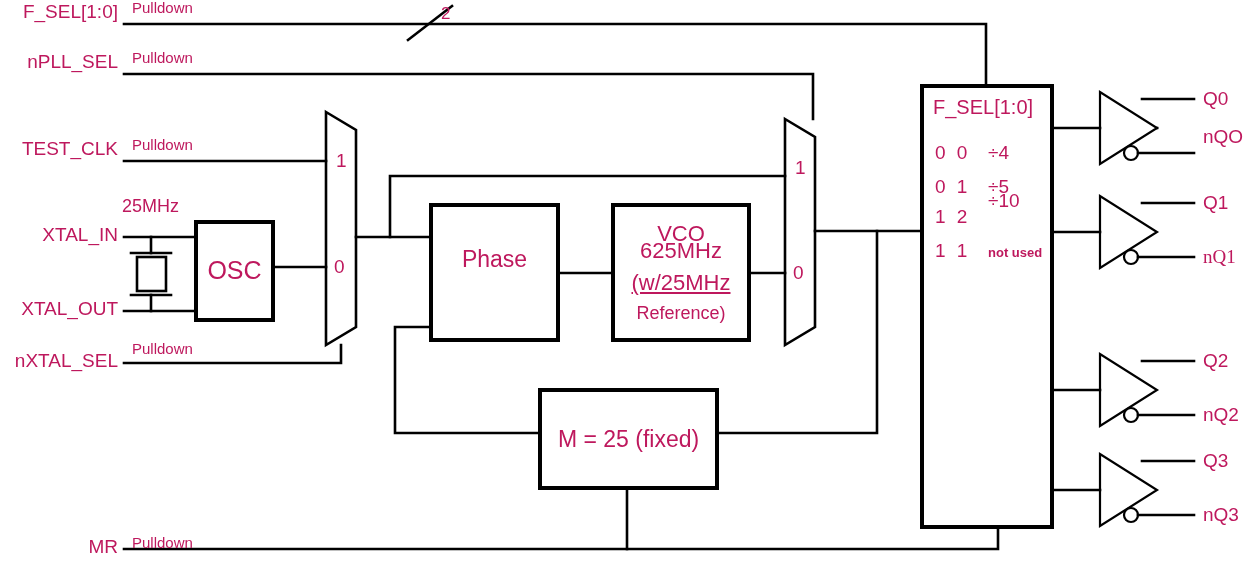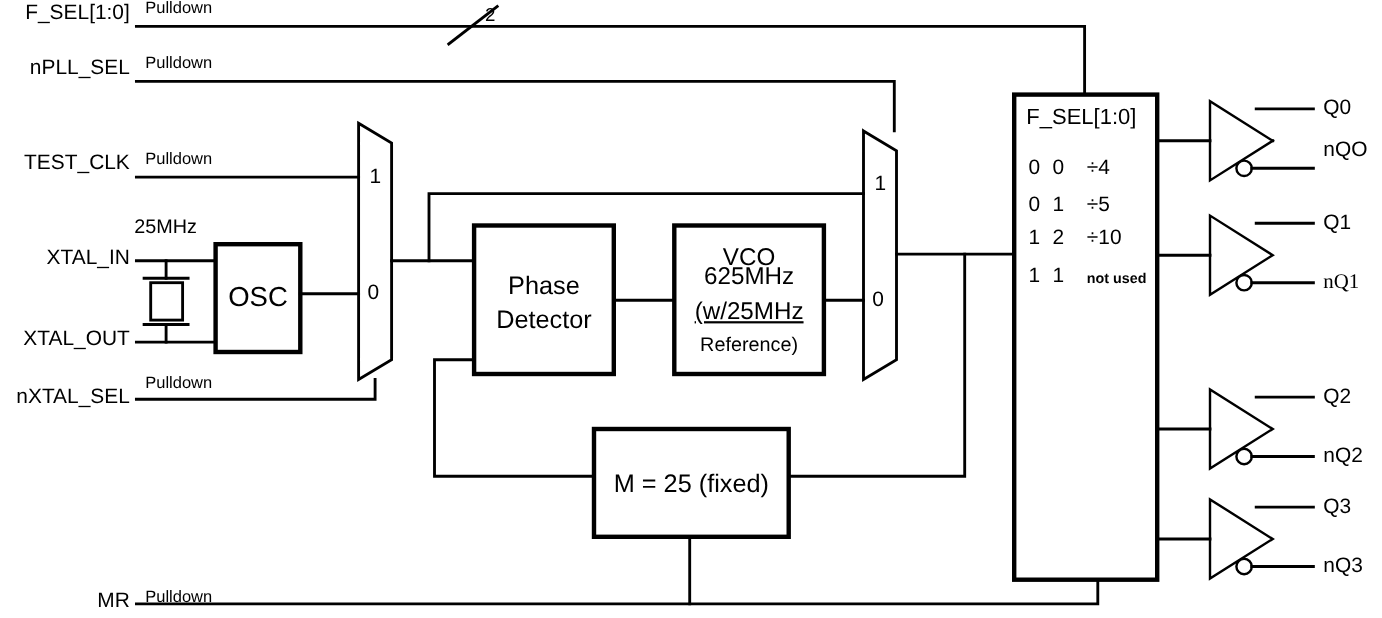"F_SEL[1:0]" #root { color: #000000 -> #be185d }
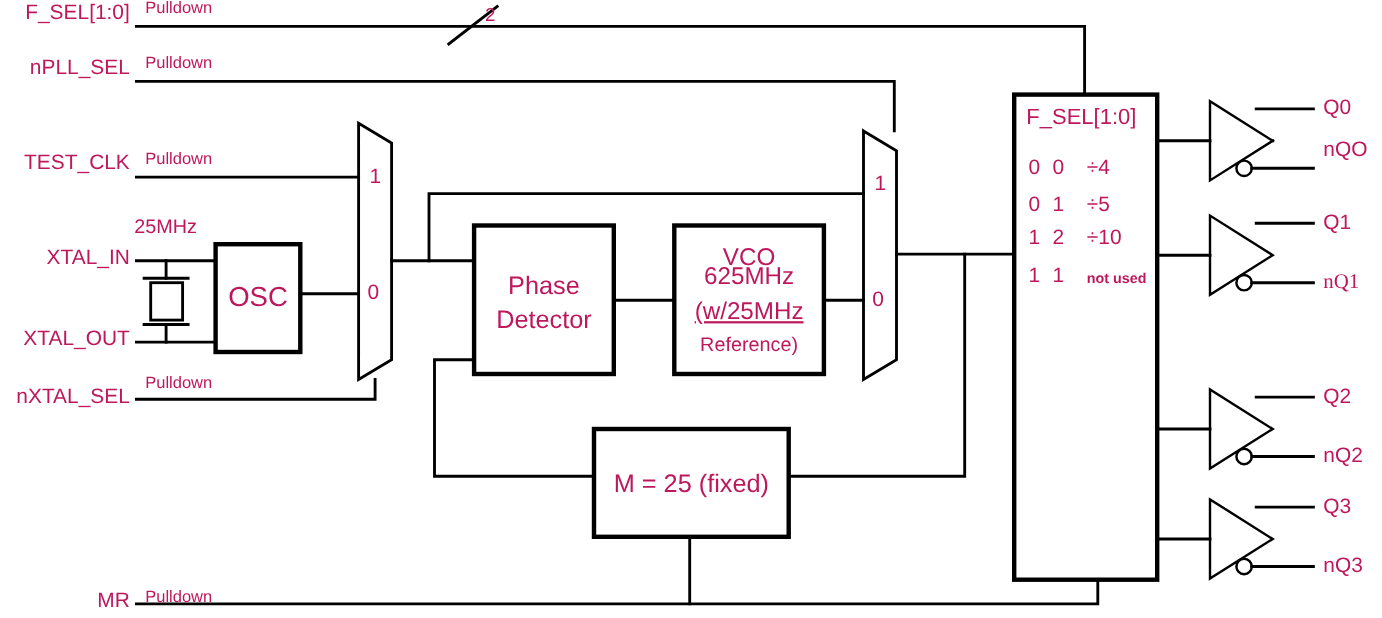"÷10" div.tt-val { top: 206px -> 190px }
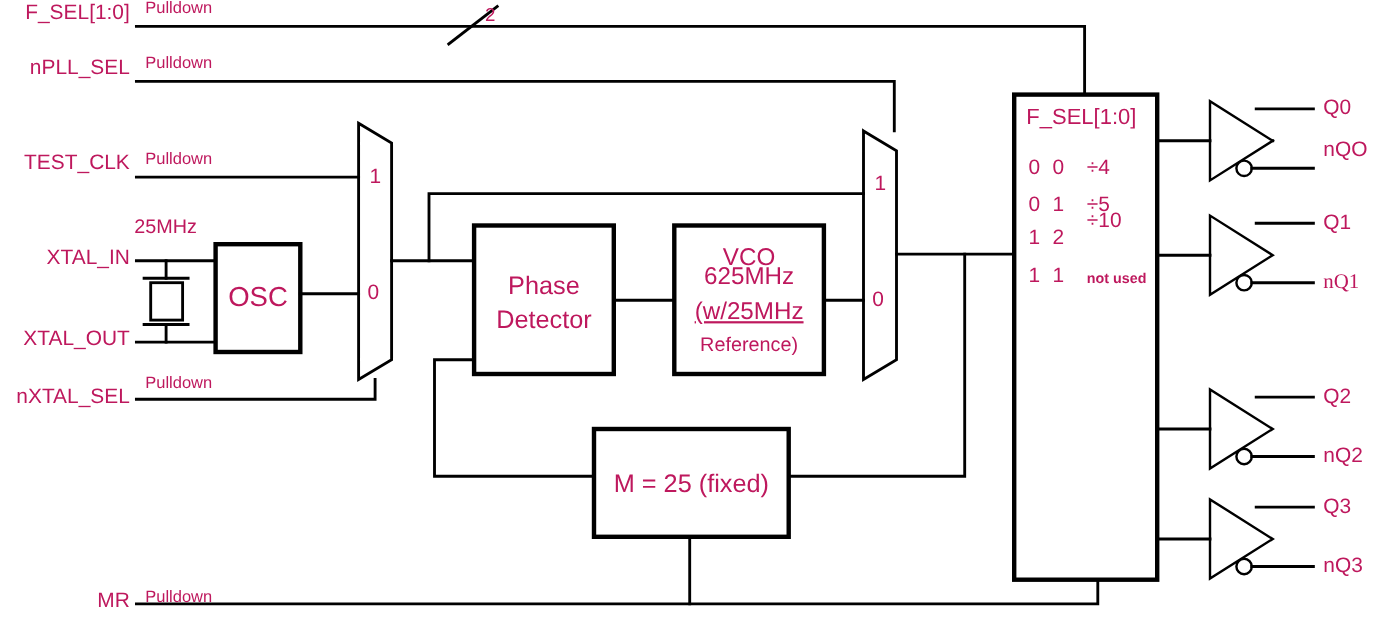"Detector" div.blk-txt { html: <div>Detector</div> -> none }
